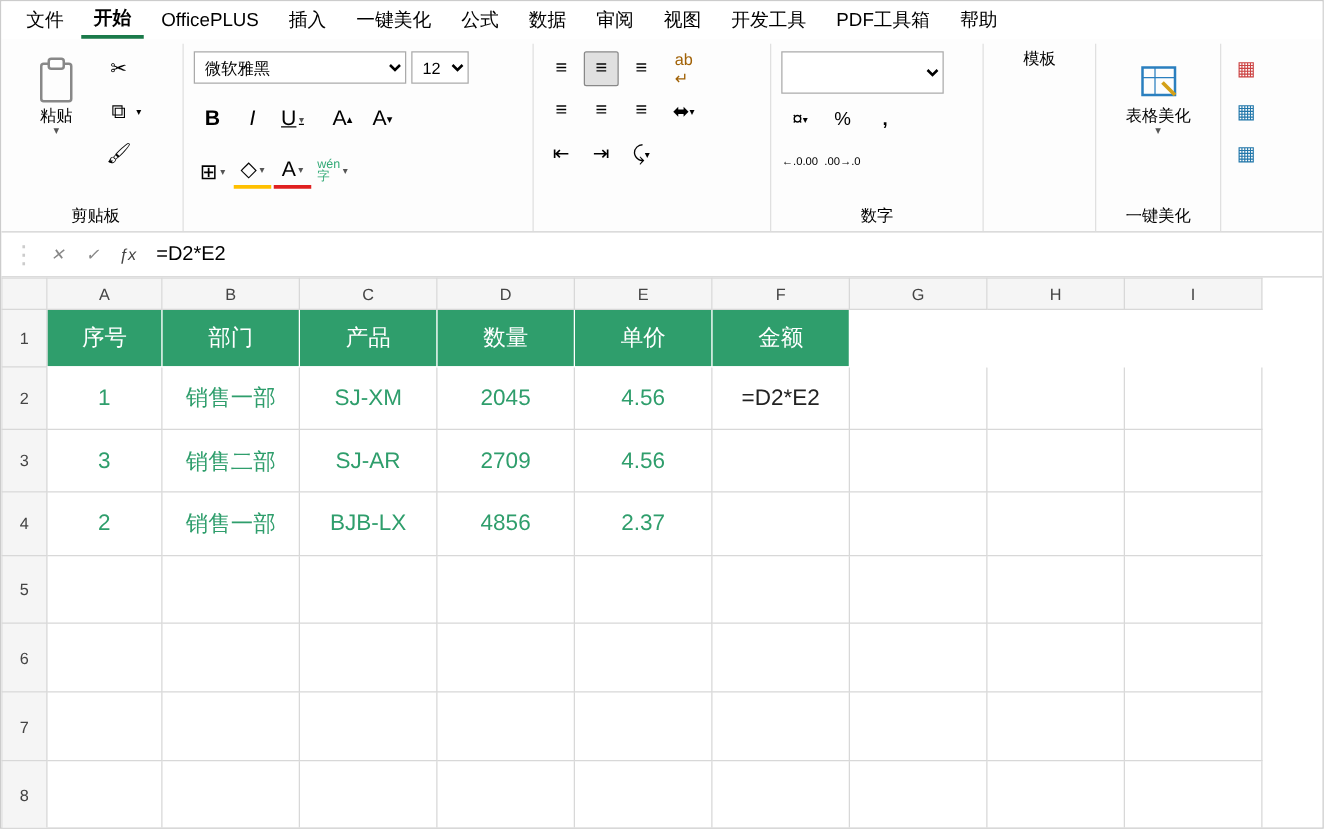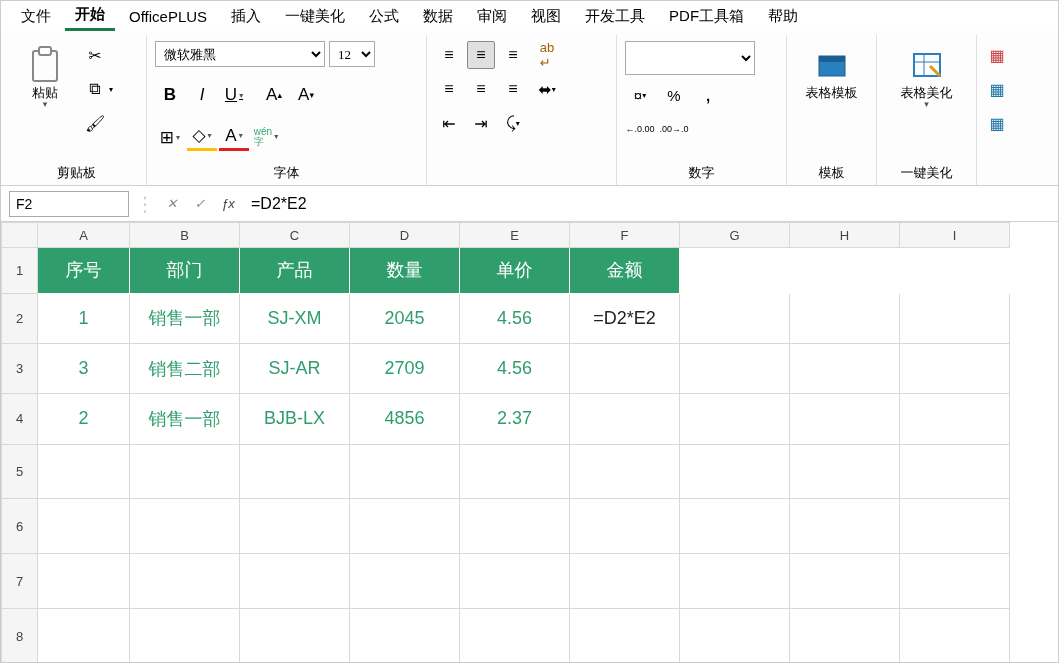"12" .font-size { font-family: Liberation Serif, serif -> none }
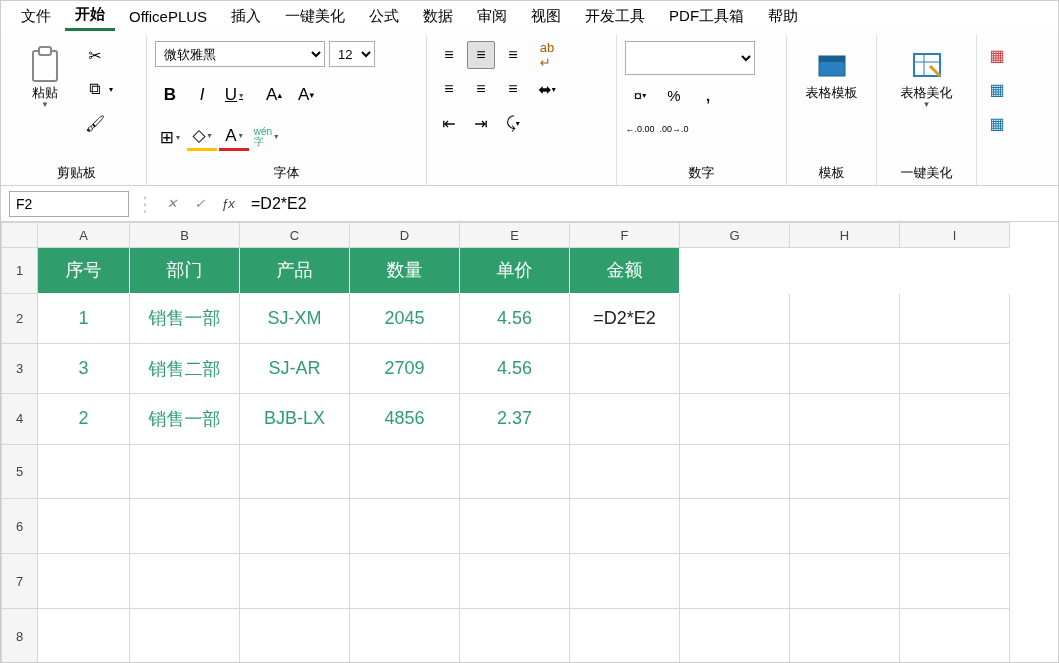"表格模板" div.ribbon-group-content { html: <div> <div> <span> <svg> <rect></rect> <rect></rect> </svg> </span> <span>表格模板</span> </div> </div> -> none }
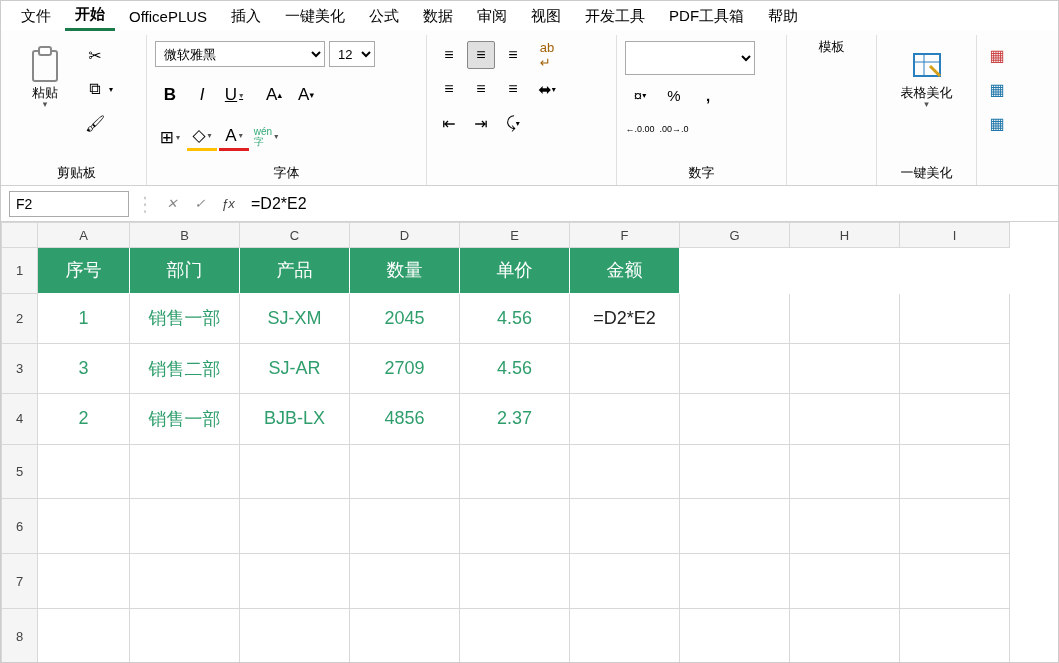"字体" div.ribbon-group-label { html: <div>字体</div> -> none }
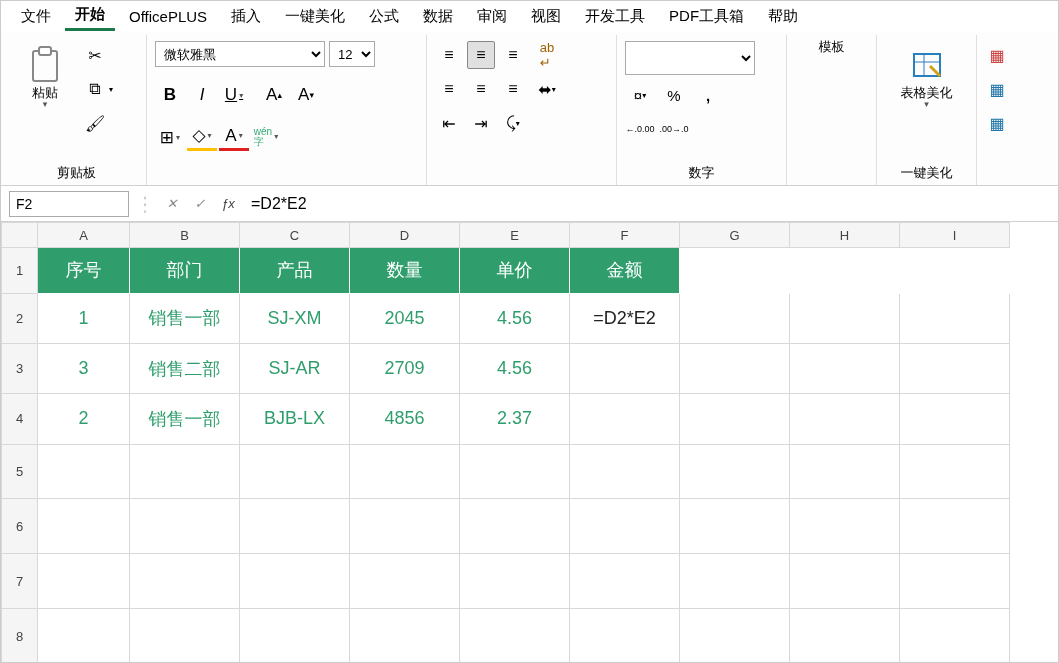"F2" input.name-box { html: <input> -> none }
